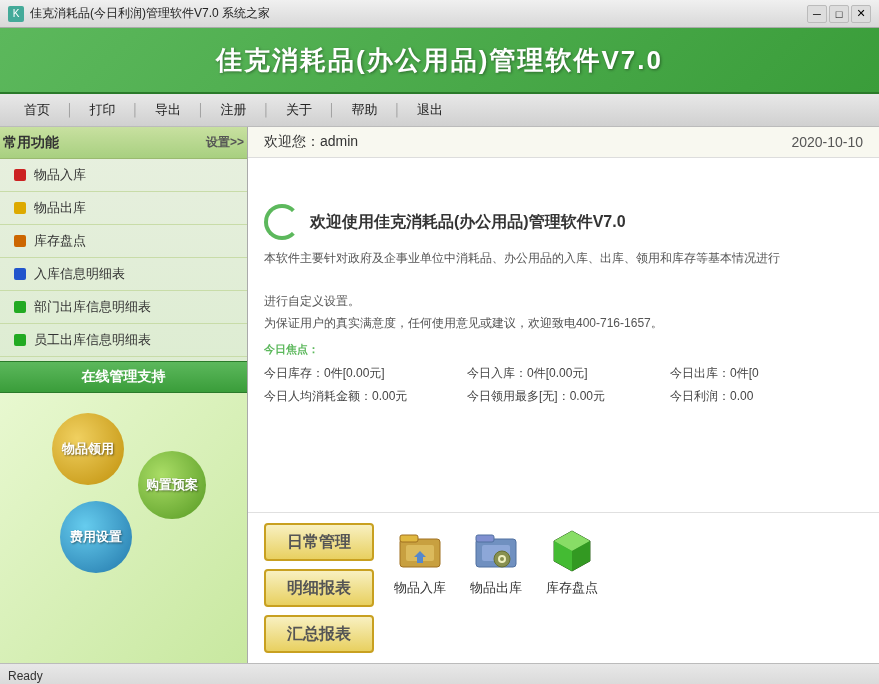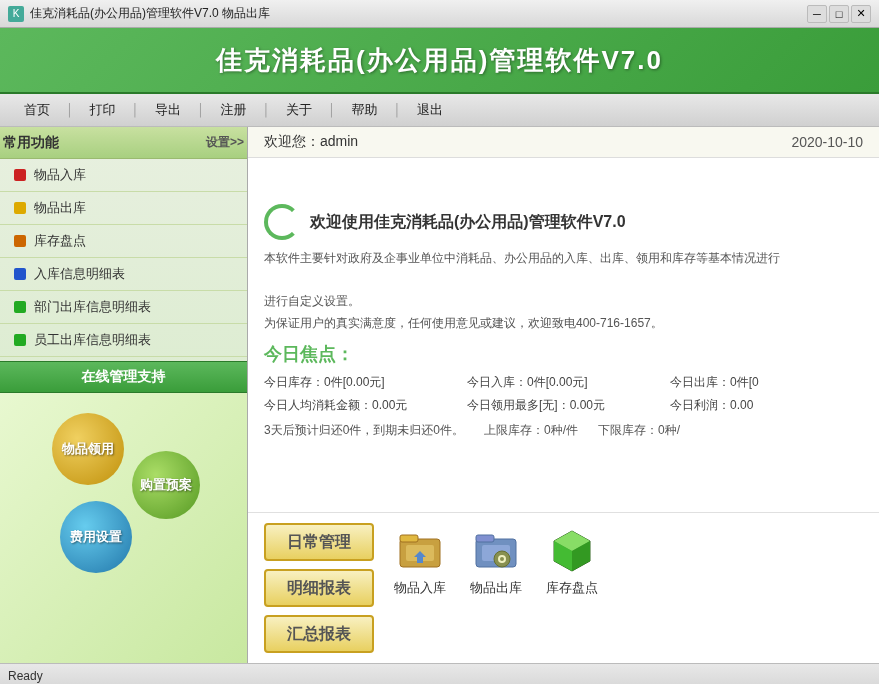"佳克消耗品(办公用品)管理软件V7.0 物品出库" span.title-text { text: 办公用品)管理软件V7.0  物品出库 -> 今日利润)管理软件V7.0  系统之家 }
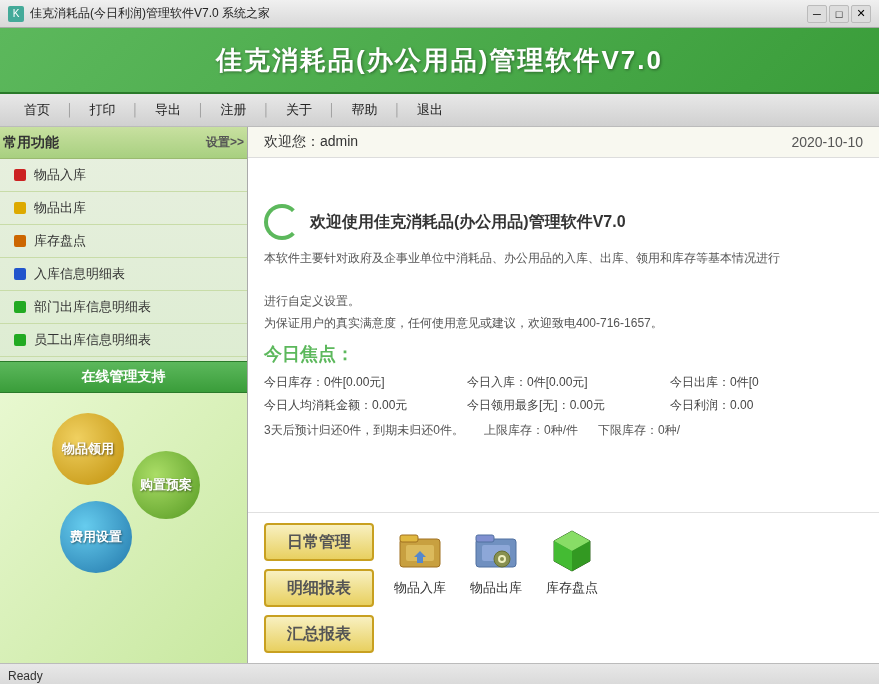"今日焦点：" .today-focus { font-size: 18px -> 11px }
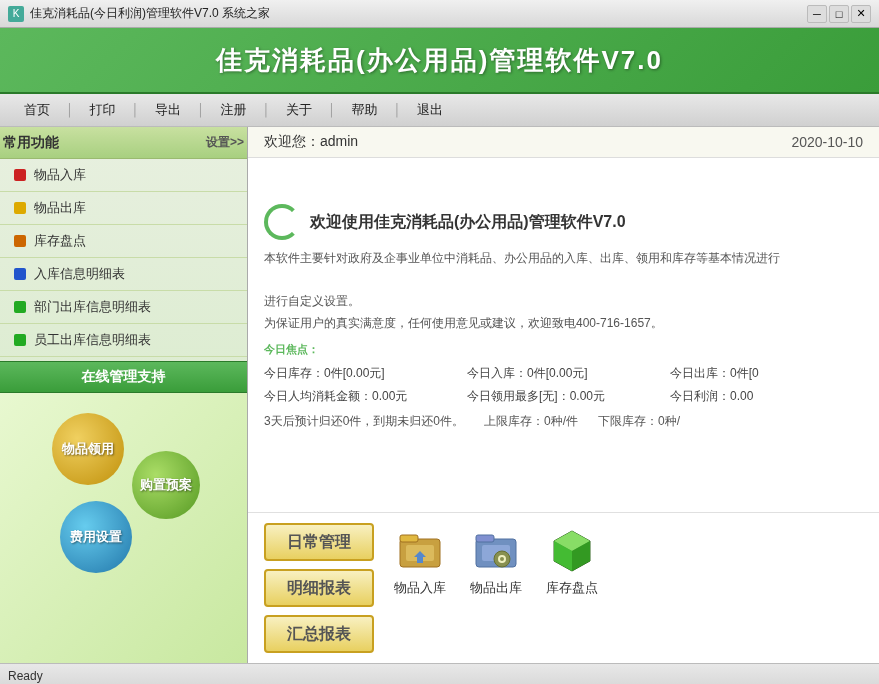"3天后预计归还0件，到期未归还0件。 上限库存：0种/件 下限库存：0种/" div.bottom-note { html: <div> <span>3天后预计归还0件，到期未归还0件。</span> &nbsp;&nbsp;&nbsp;&nbsp; <span>上限库存：0种/件</span> &nbsp;&nbsp;&nbsp;&nbsp; <span>下限库存：0种/</span> </div> -> none }
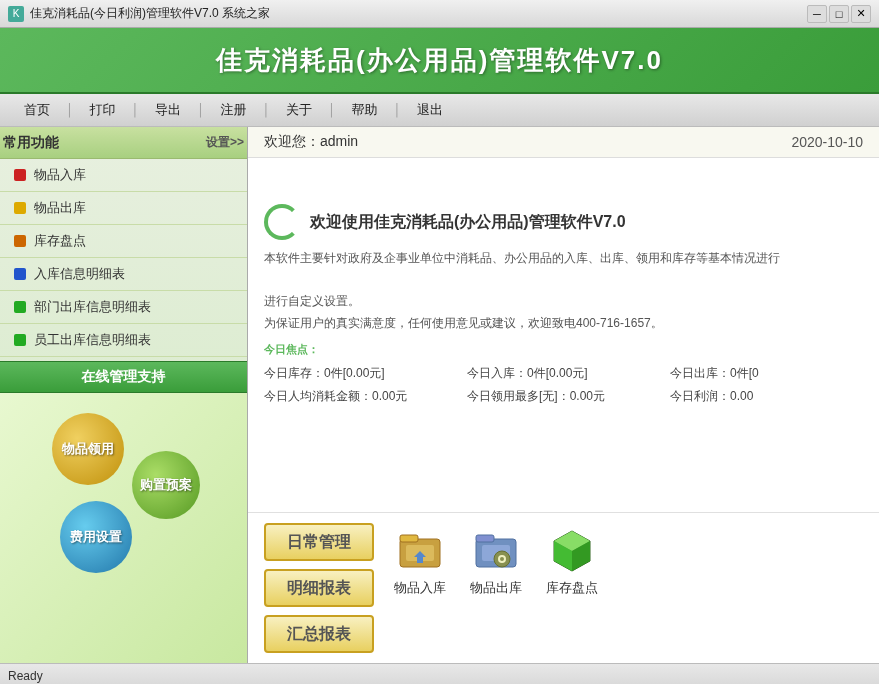"购置预案" div.bubble { left: 132px -> 138px }
